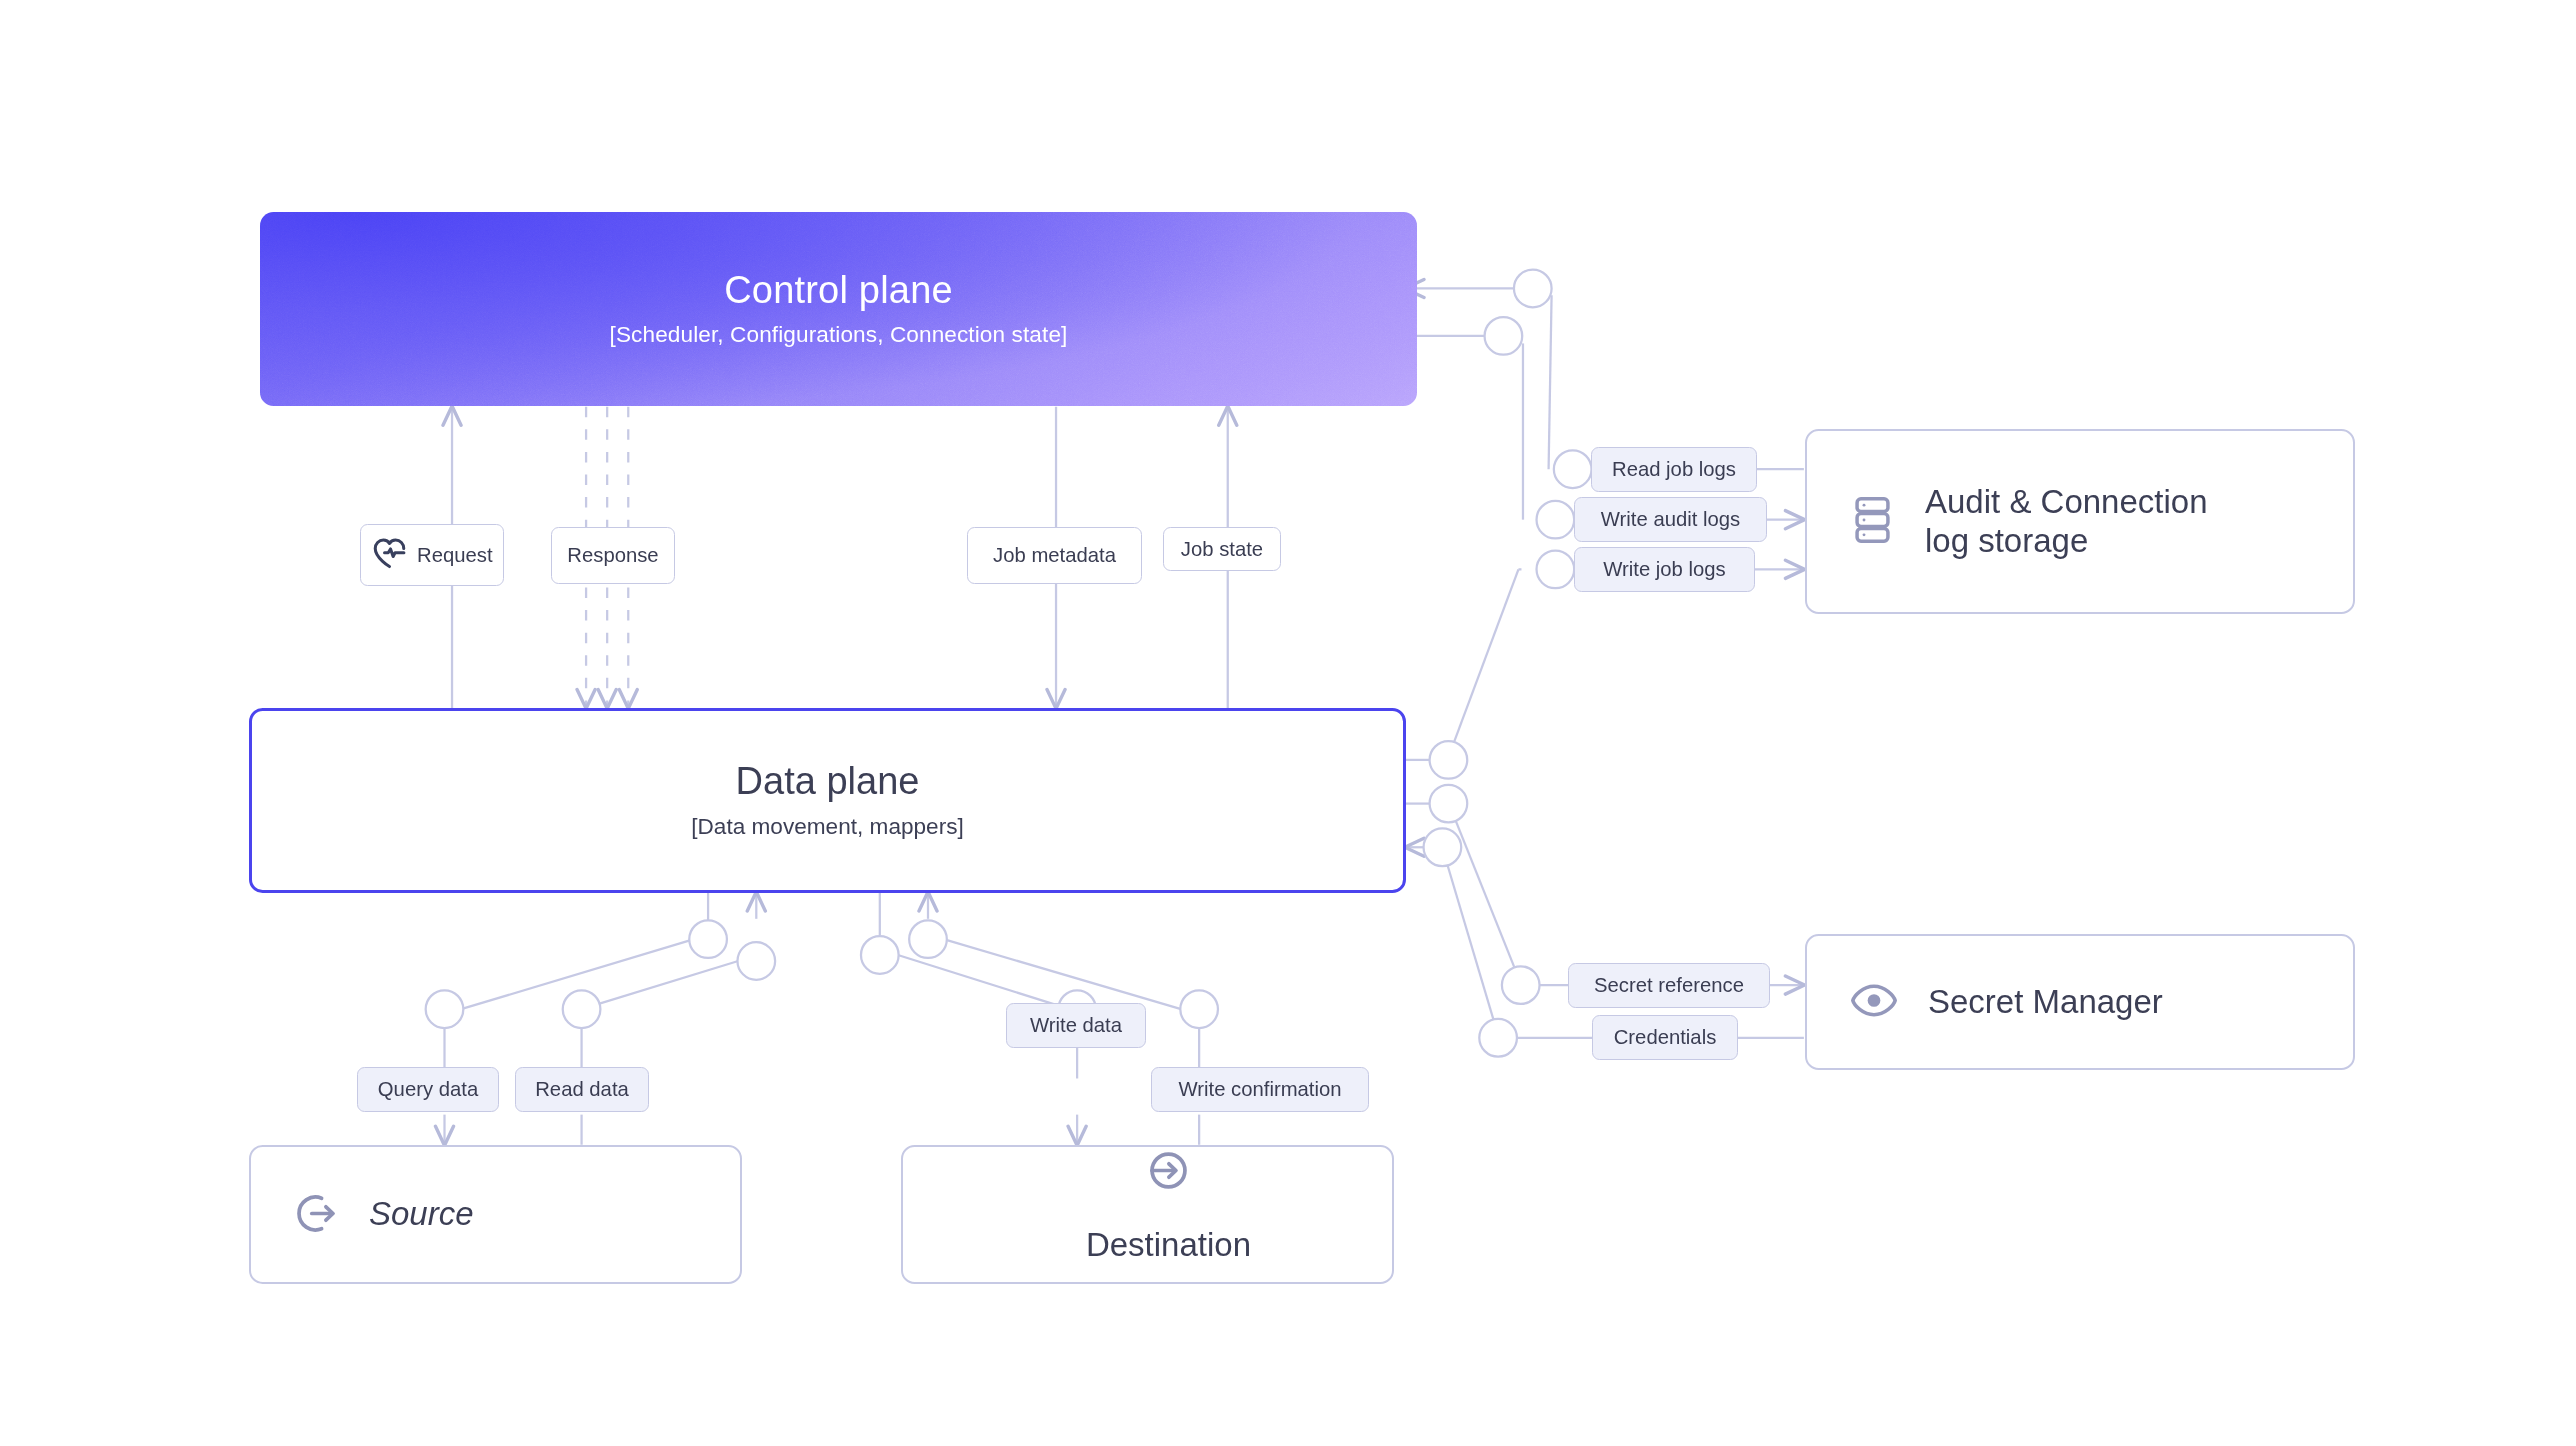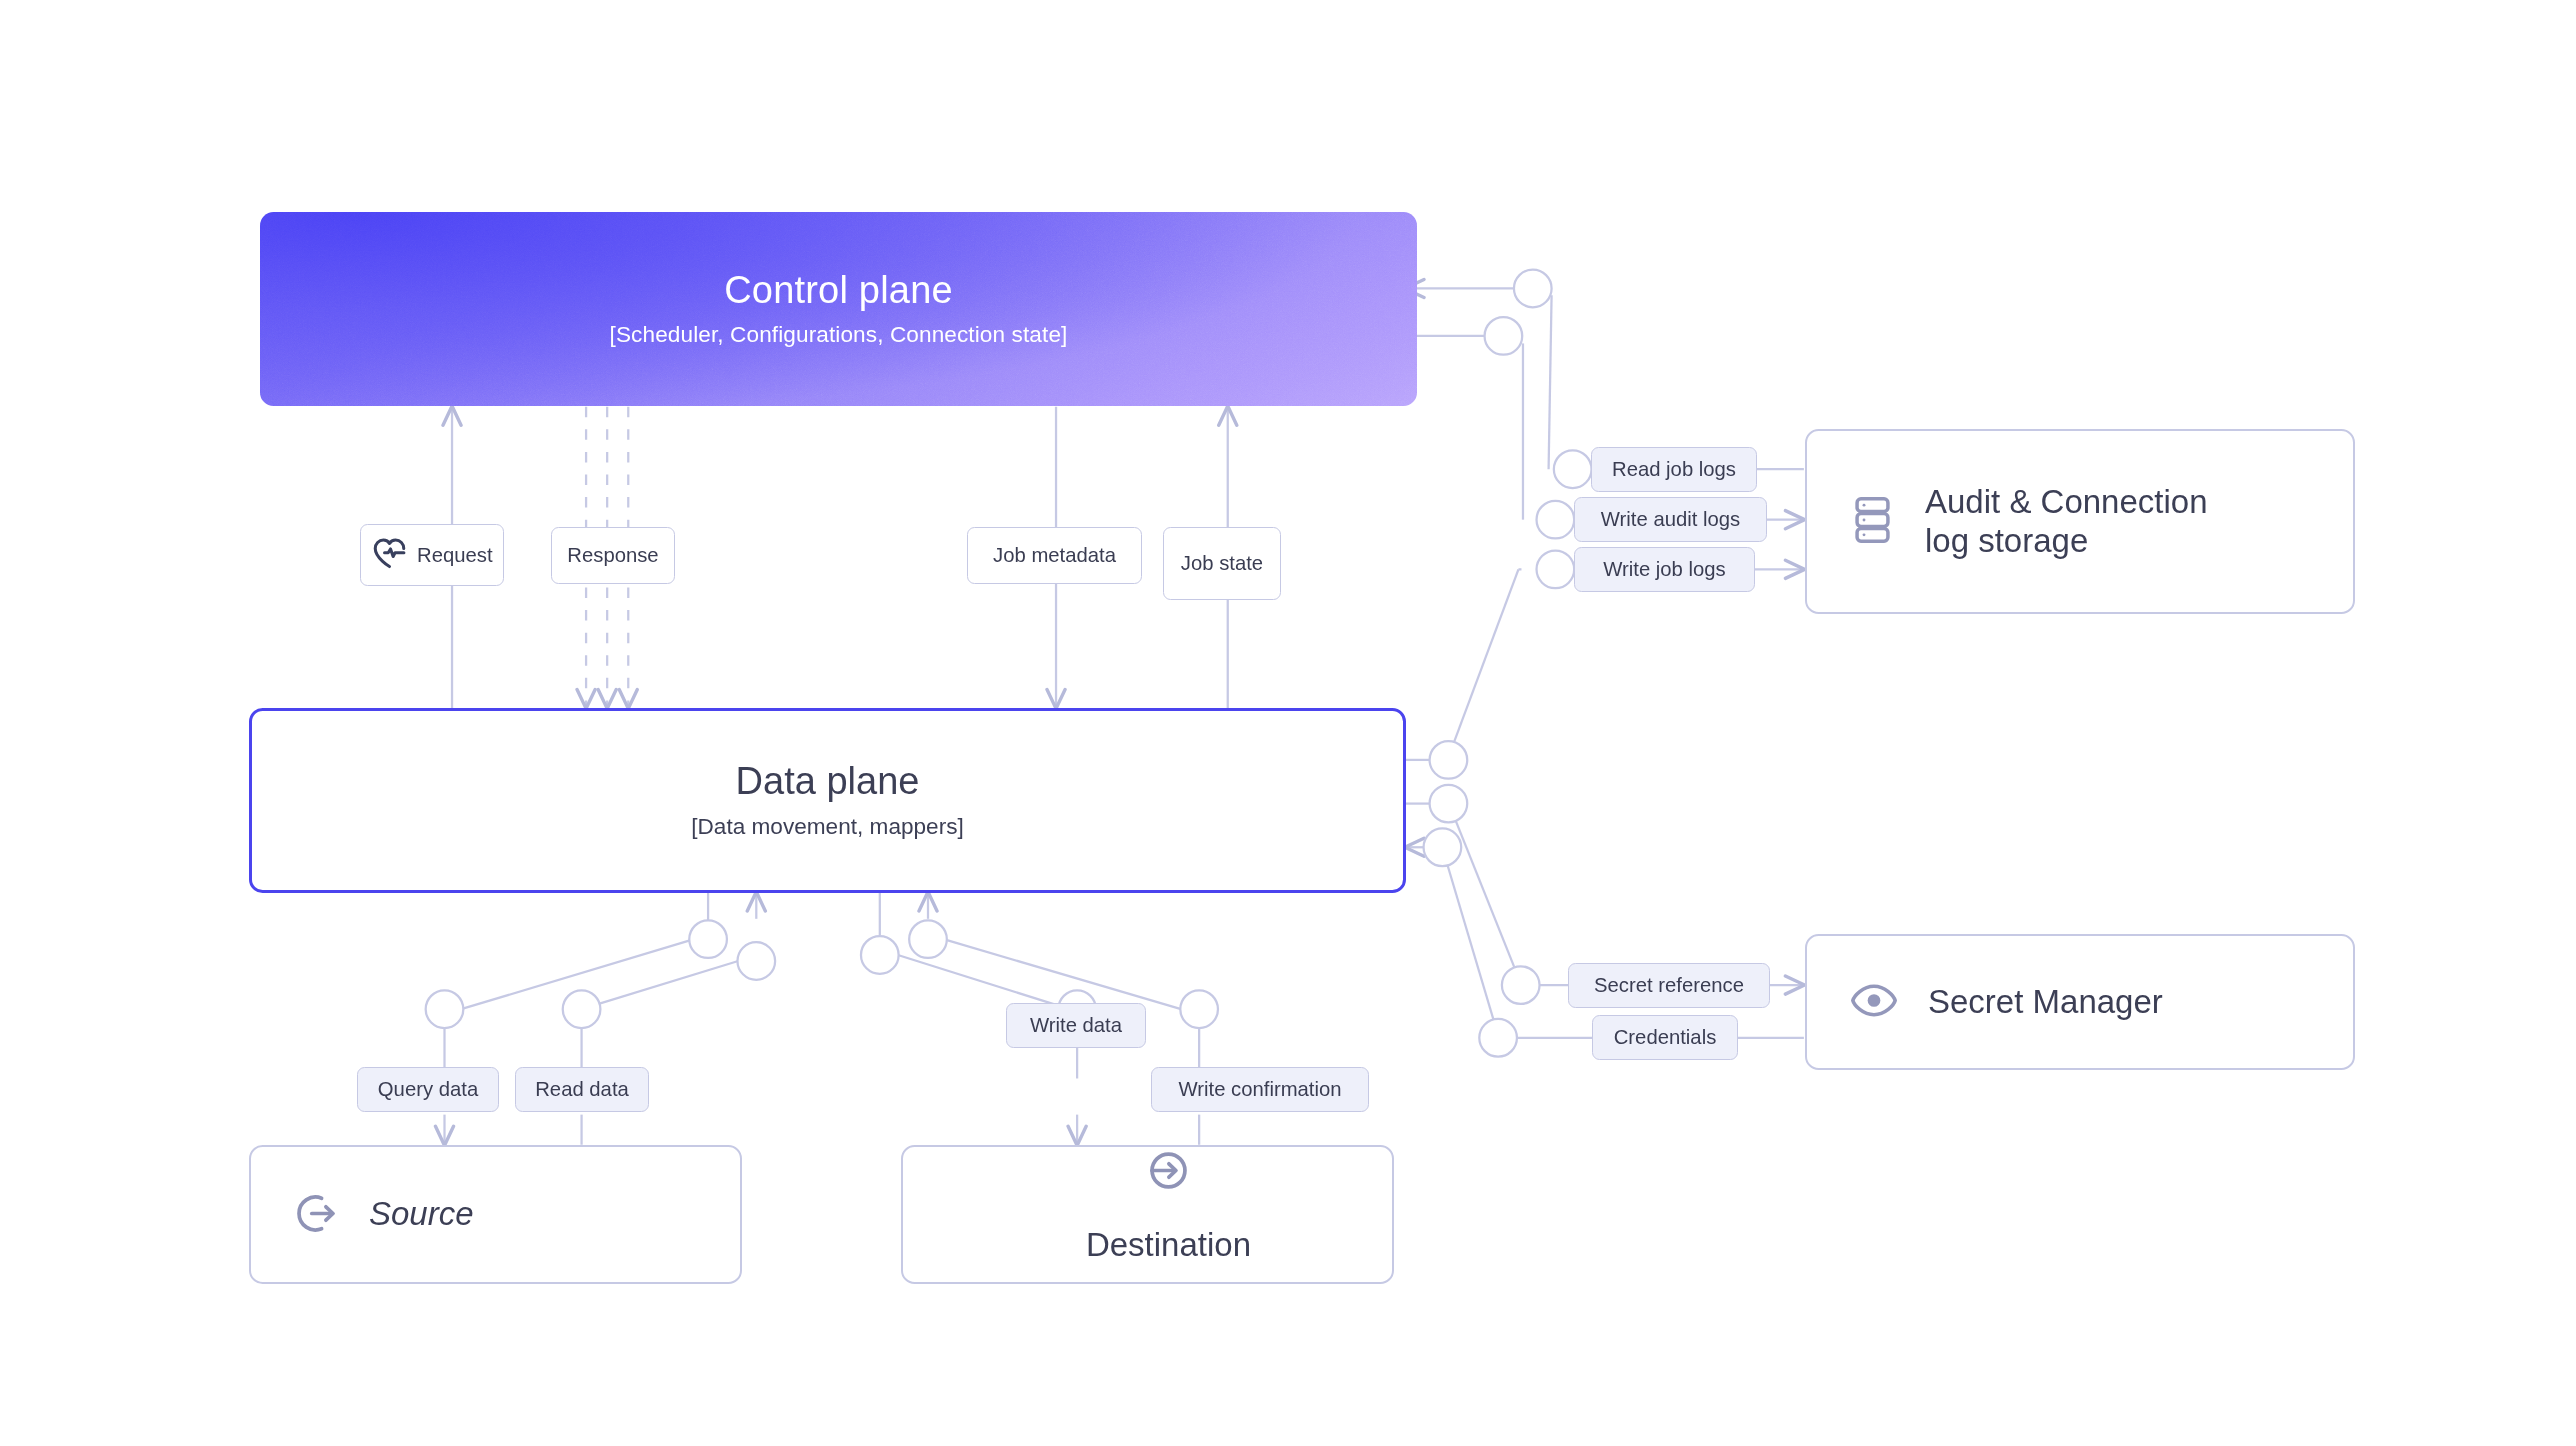"Job state" div.pill { height: 73px -> 44px }
